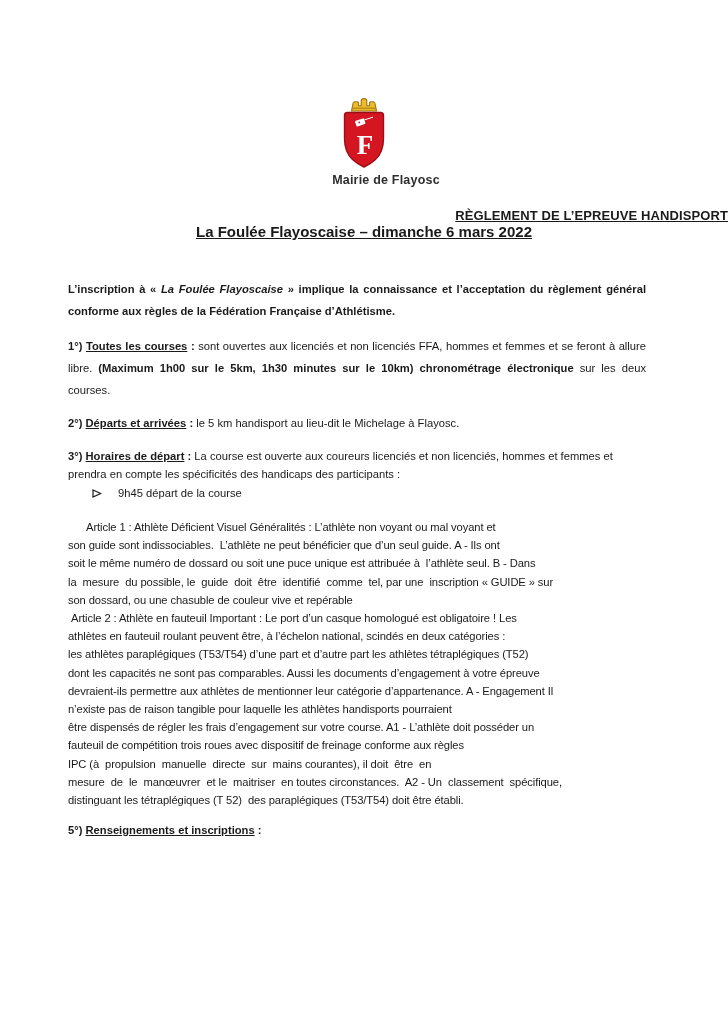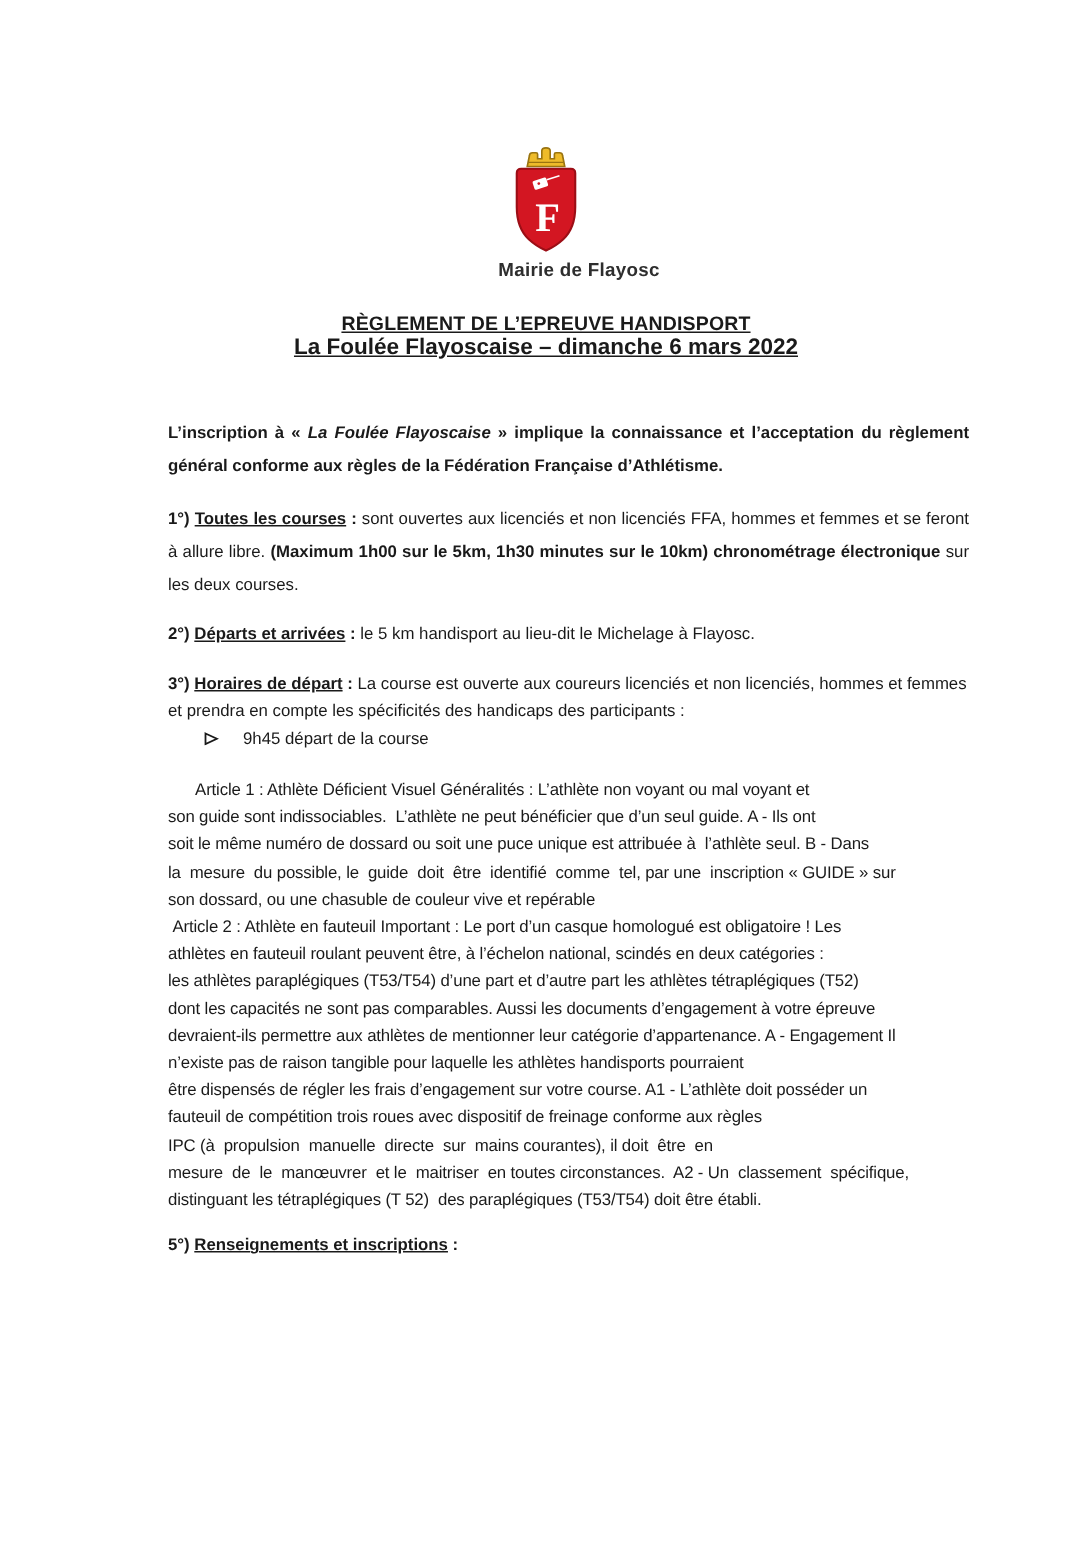"RÈGLEMENT DE L’EPREUVE HANDISPORT" .doc-title { text-align: center -> right }
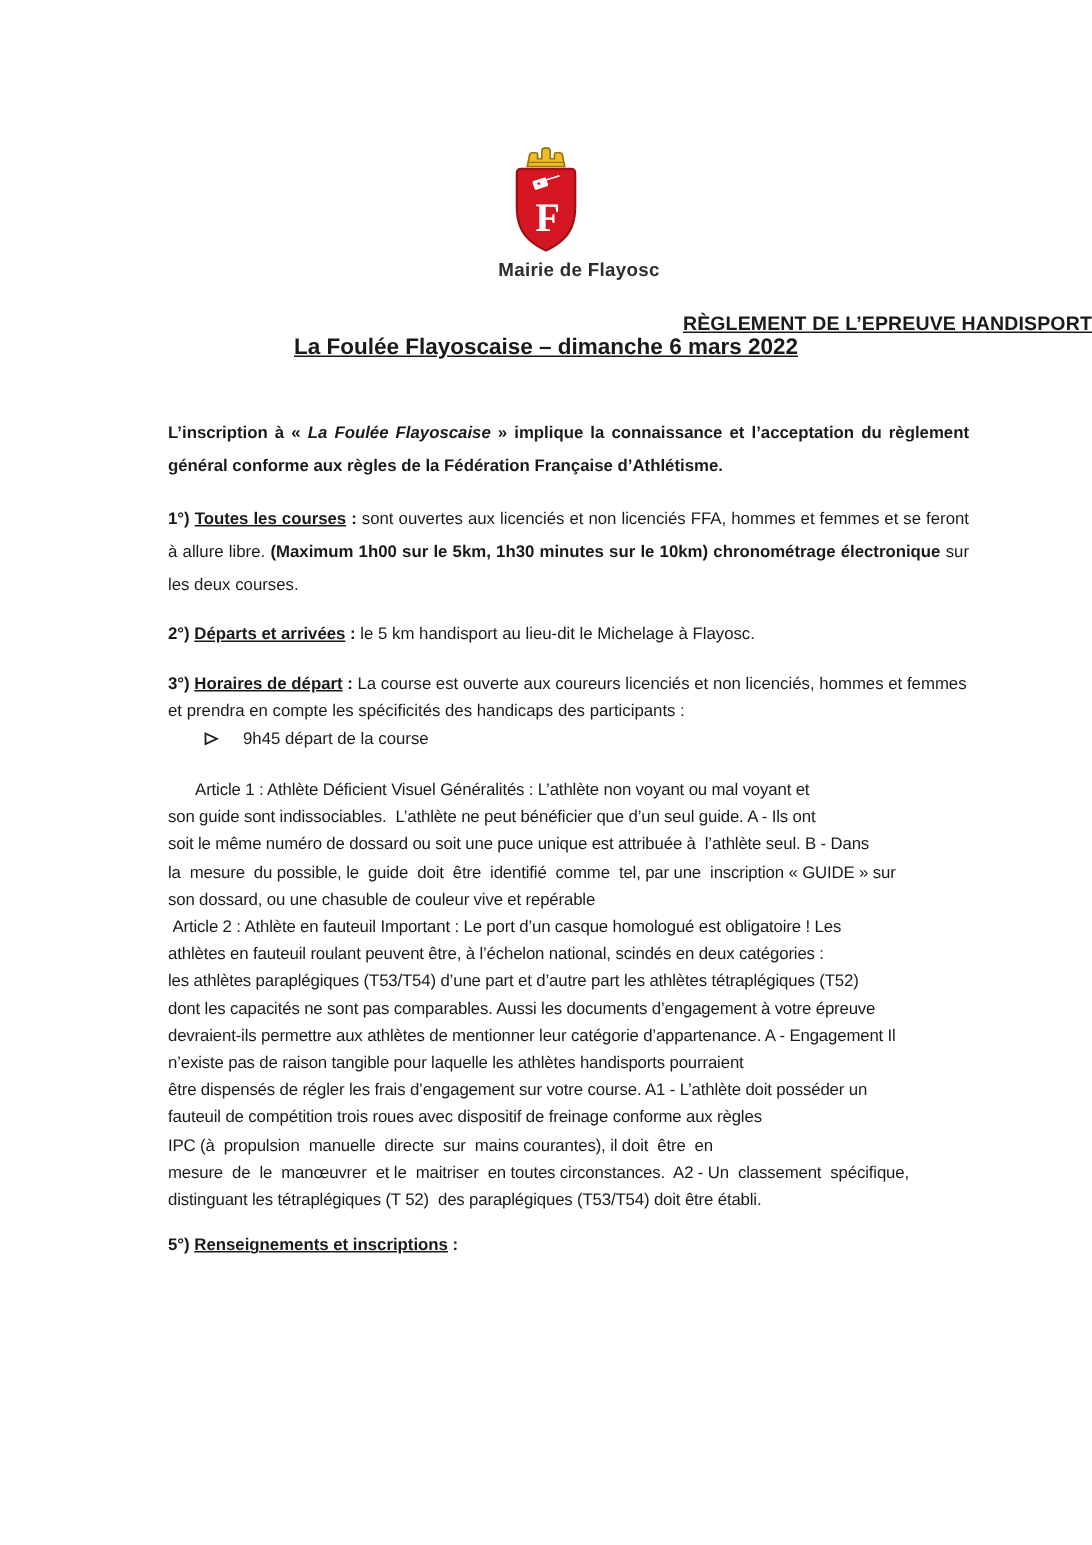"L’inscription à « La Foulée" .body-block { margin: 38px 82px 0 112px -> 38px 82px 0 68px }
